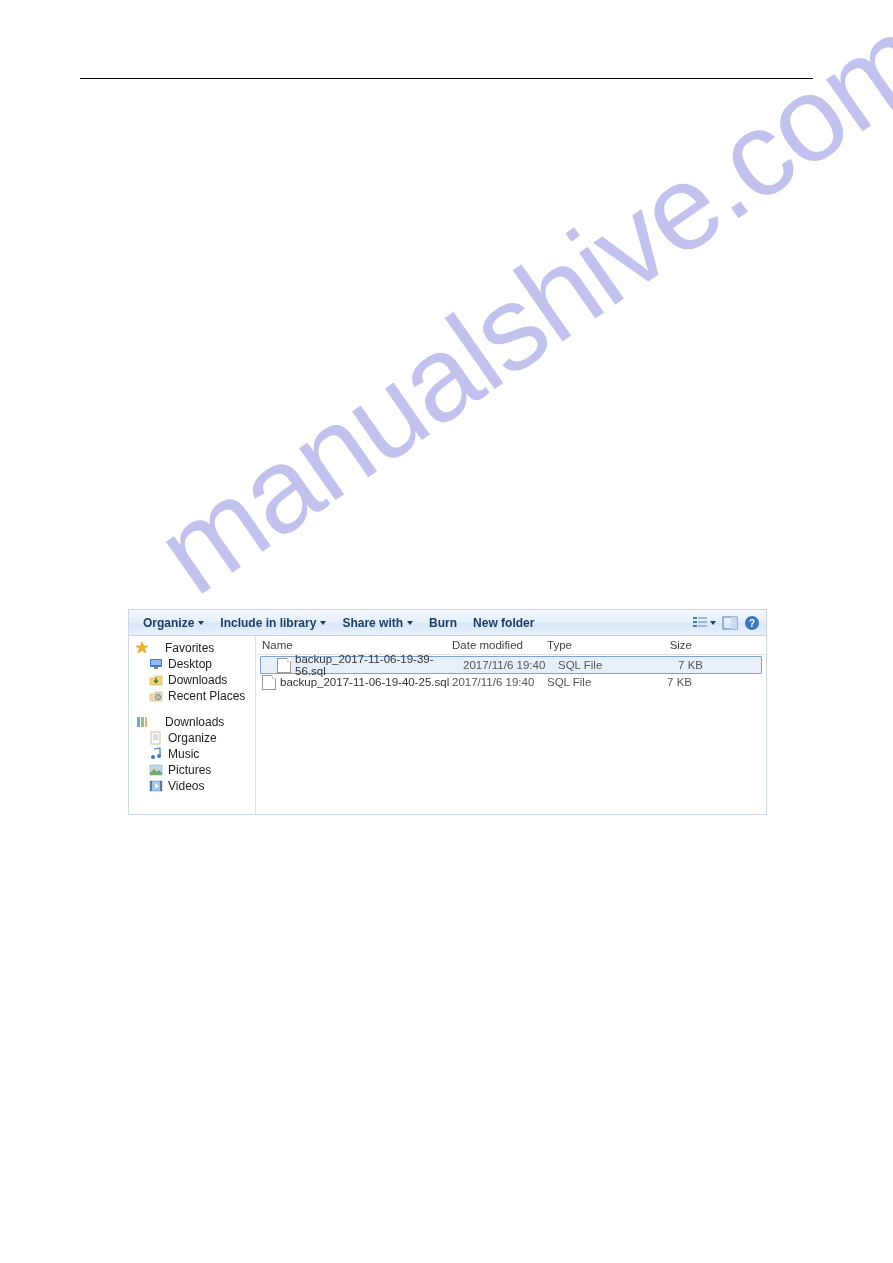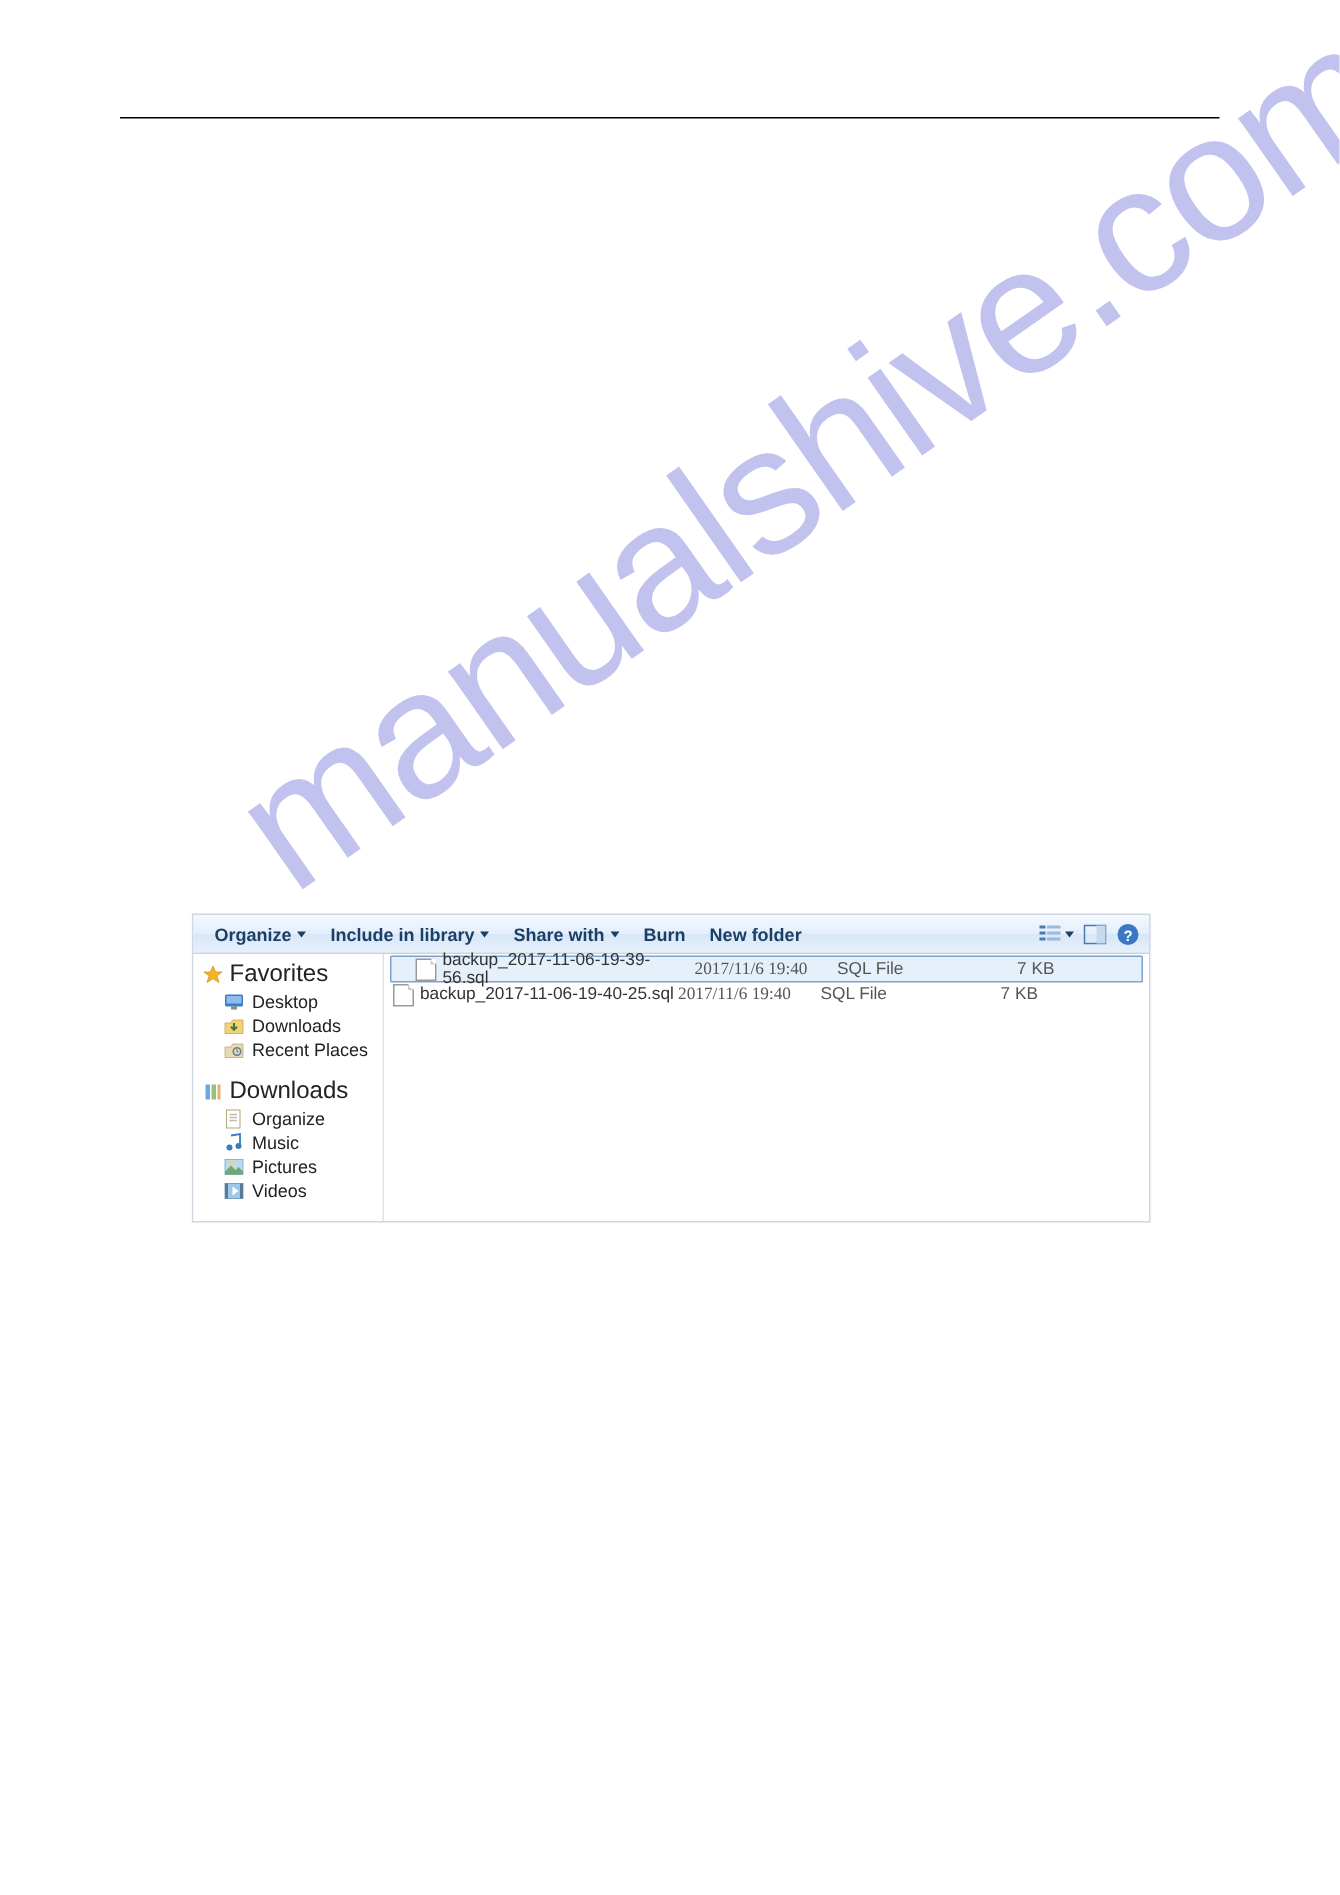"Favorites" .nav-head { font-size: 16px -> 12px; gap: 4px -> 16px }
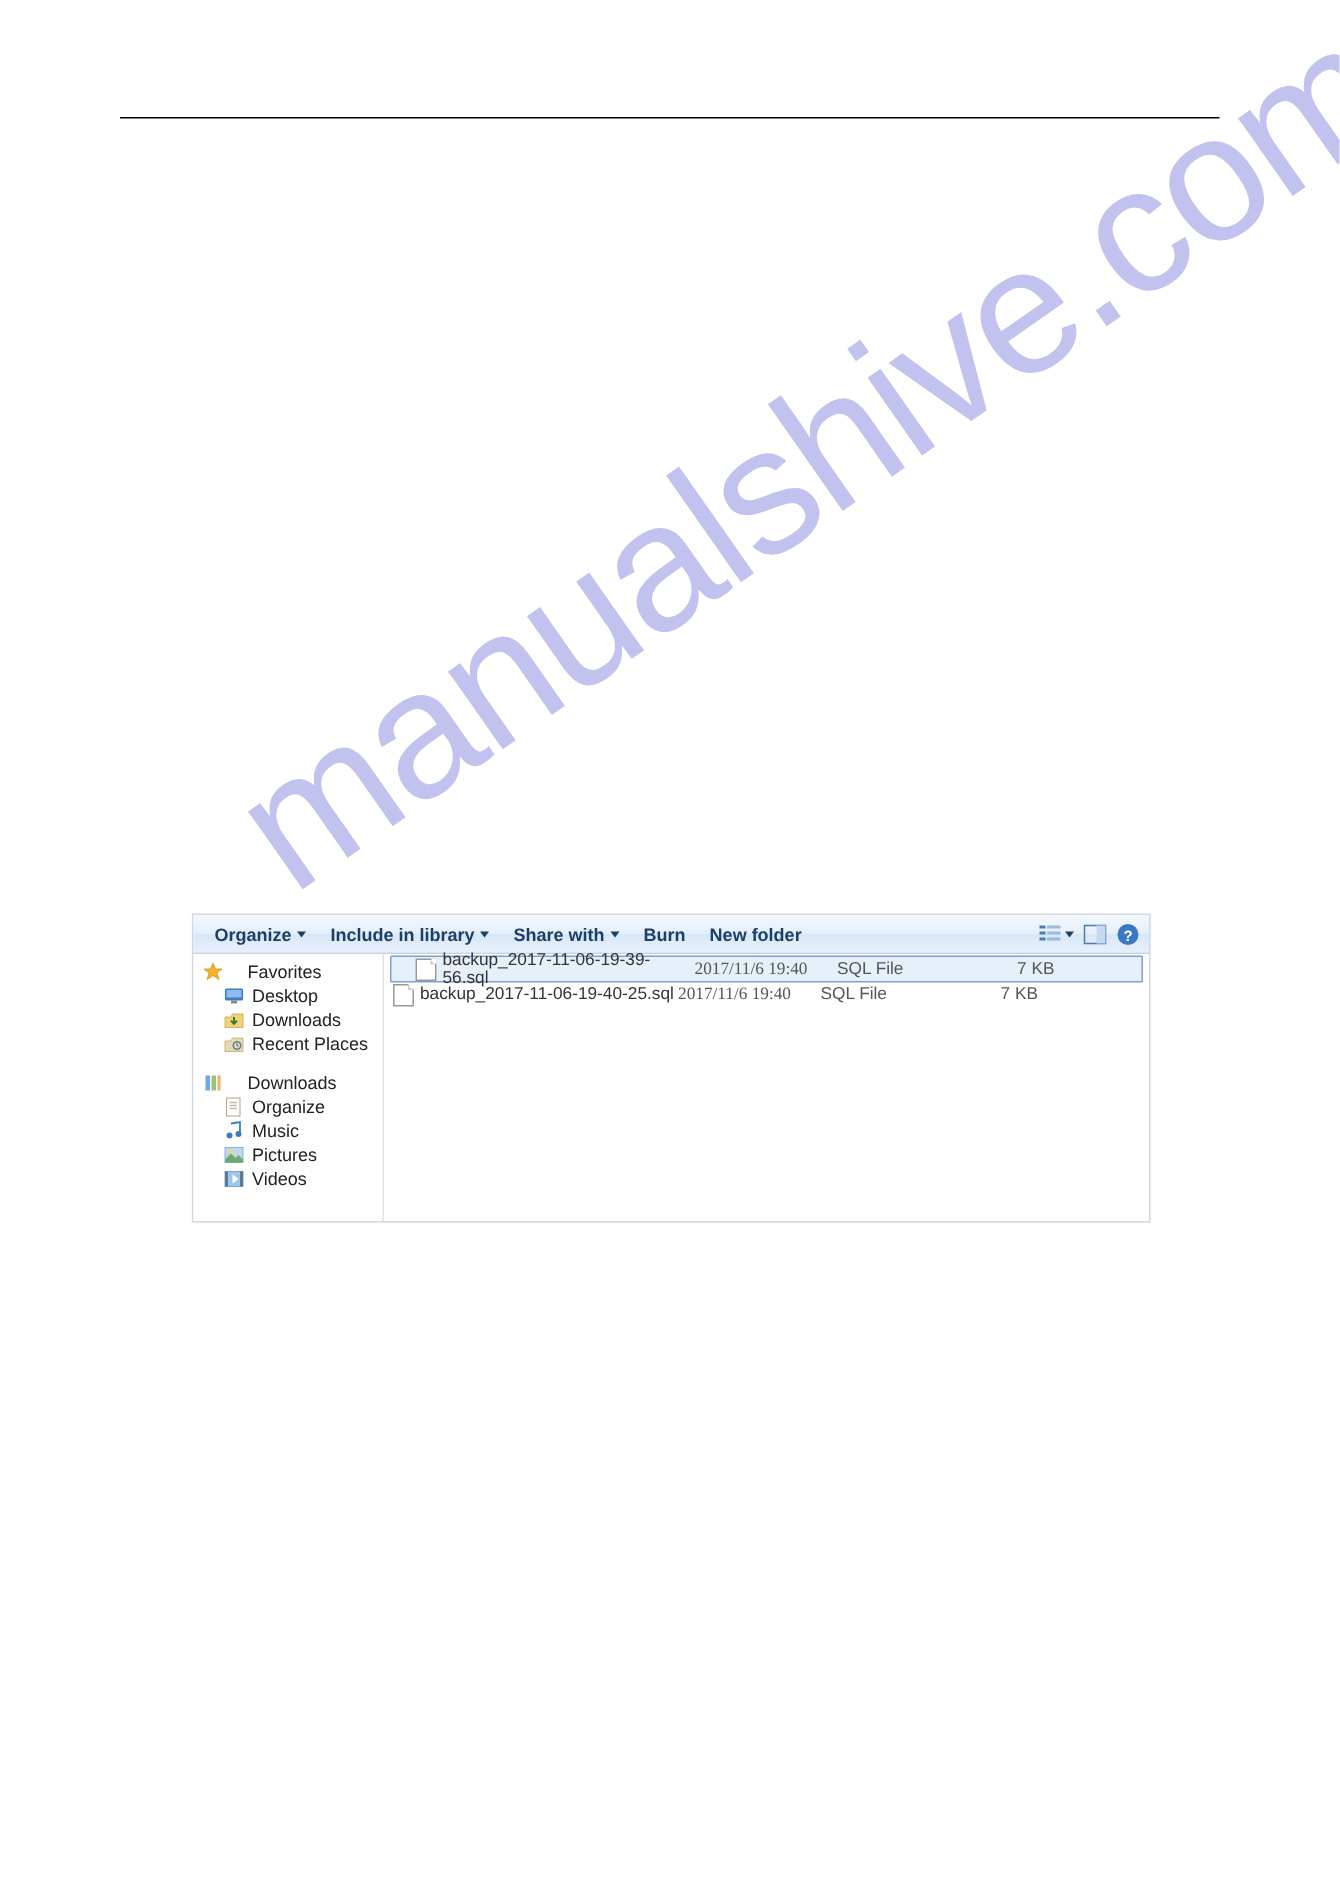"Name" div.col-head { html: none -> <div> <div>Name</div> <div>Date modified</div> <div>Type</div> <div>Size</div> </div> }
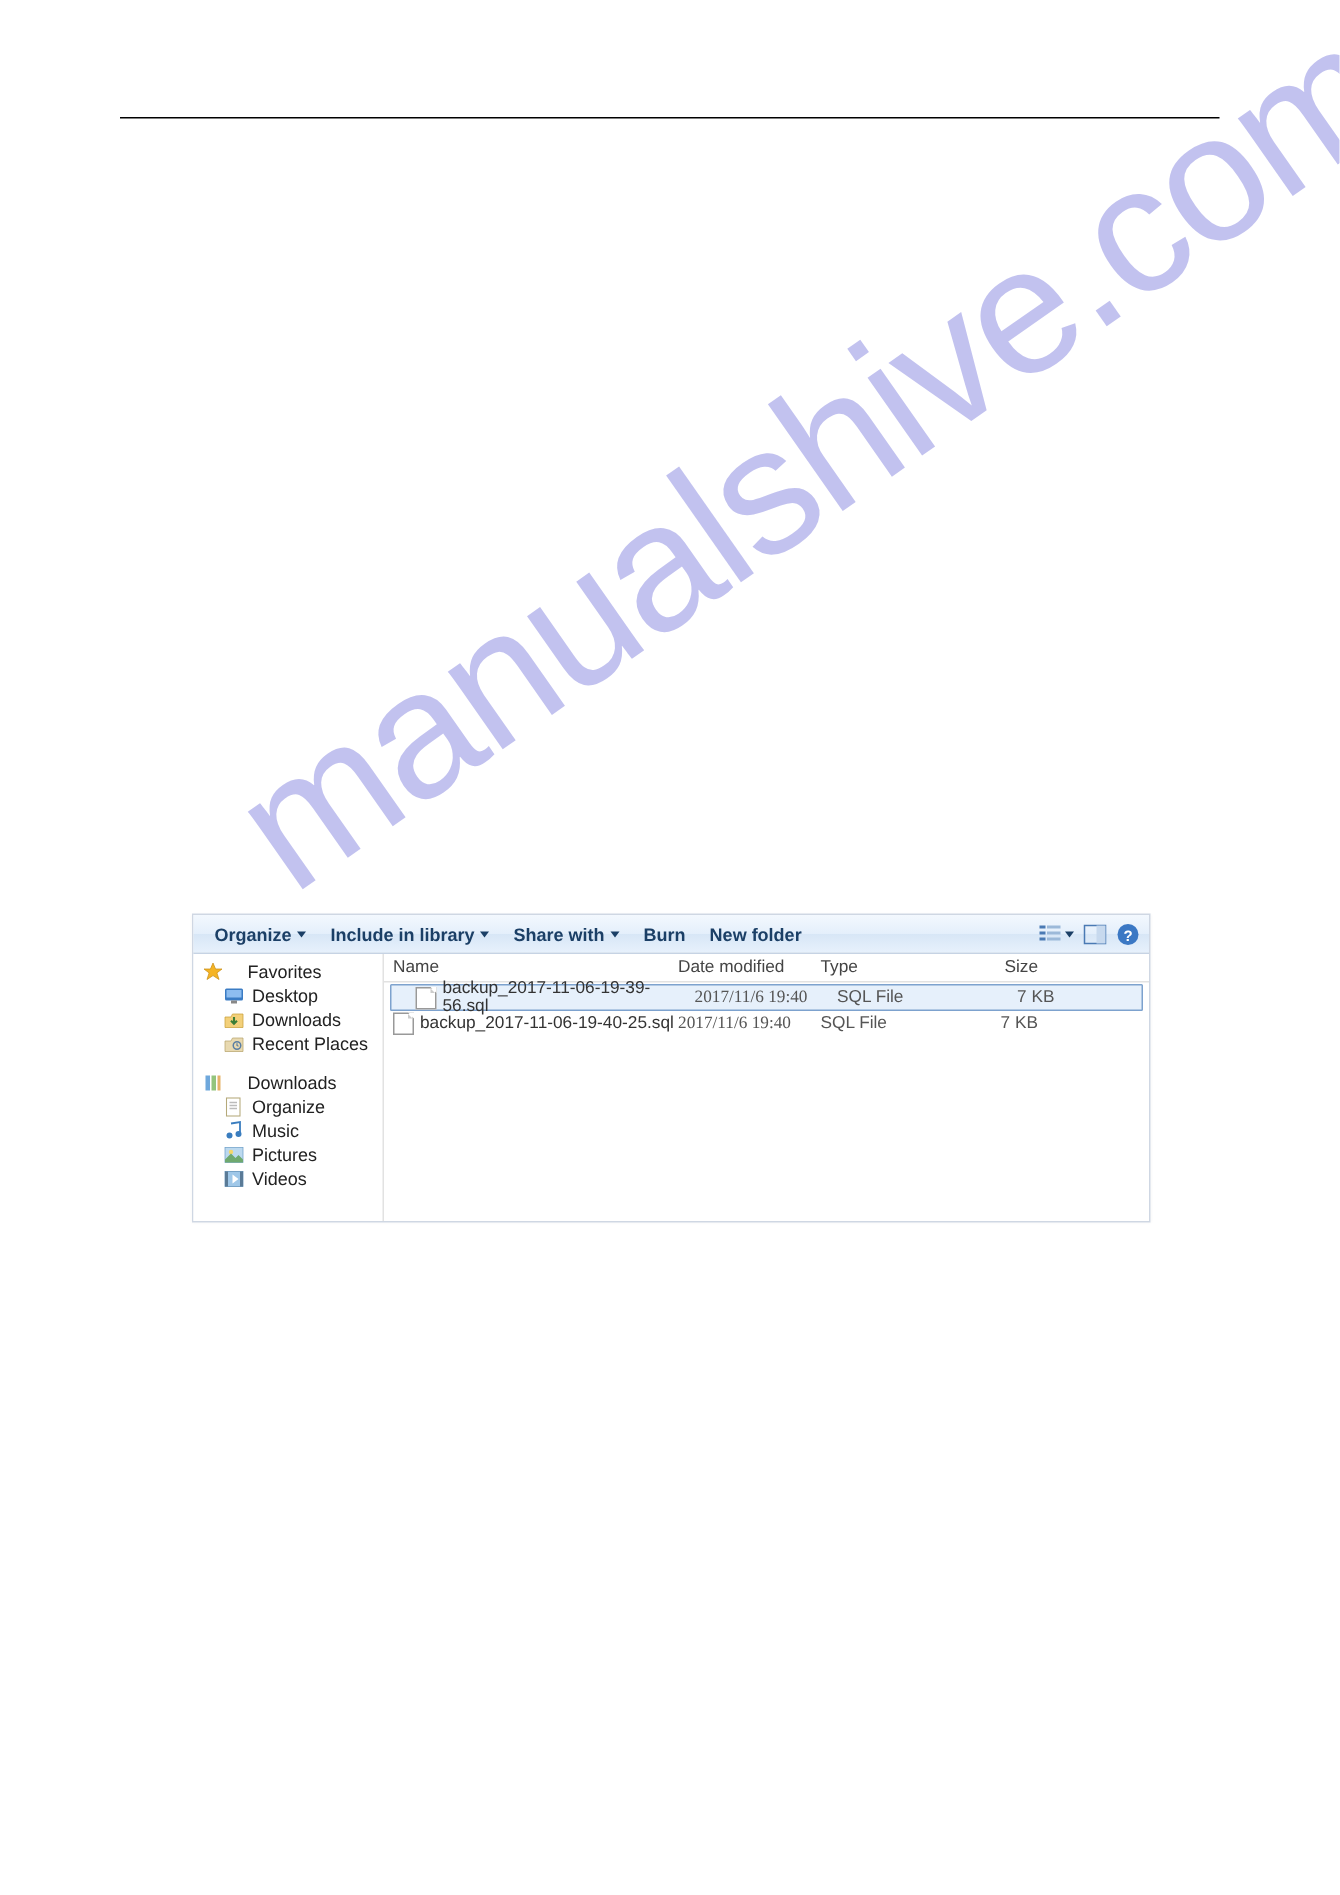"2017/11/6 19:40" .row .cell-date { font-family: Liberation Serif, serif -> none }
